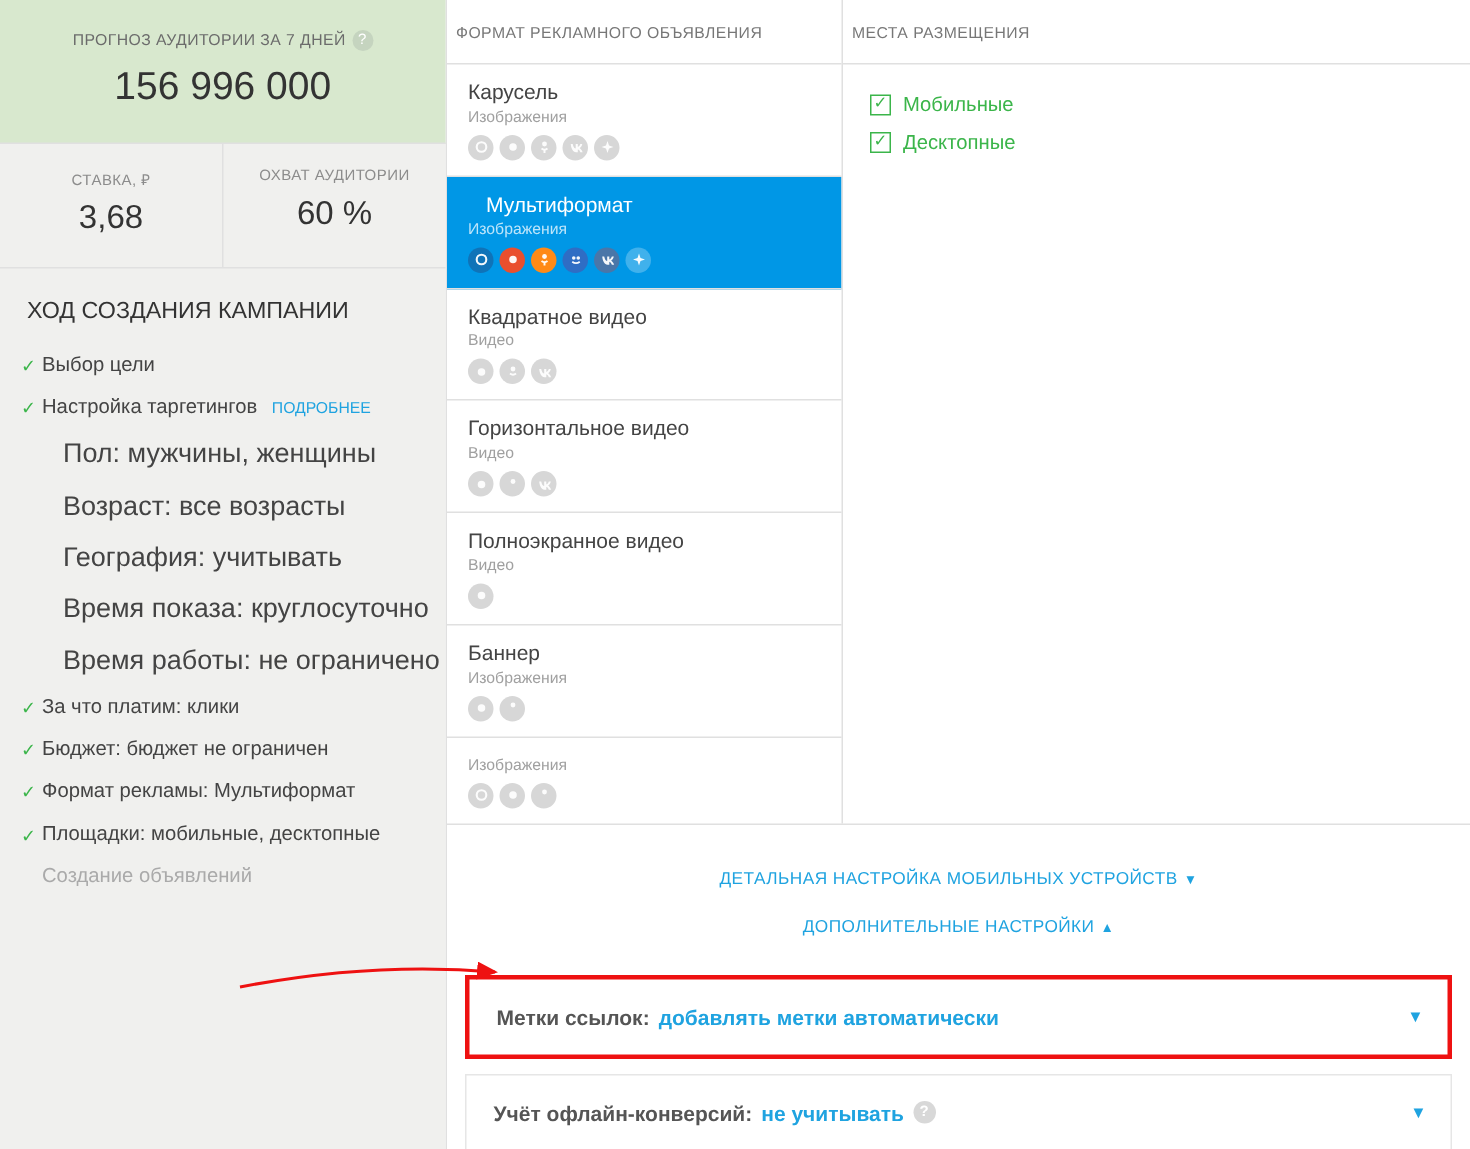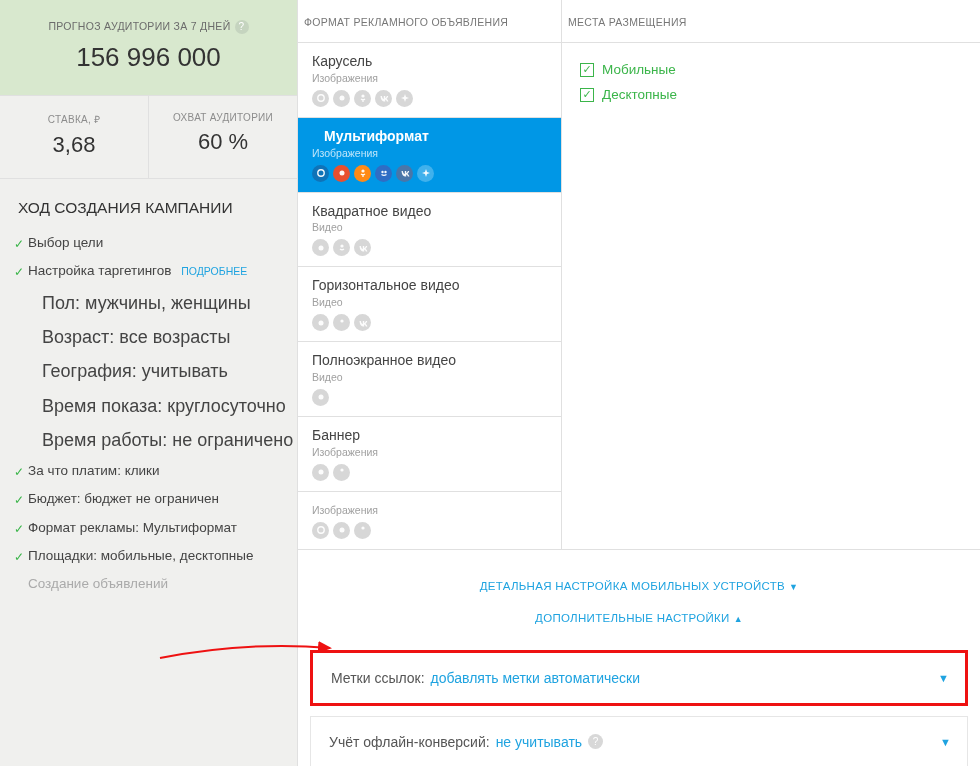"Мультиформат" .fmt.selected .title { font-weight: bold -> normal }
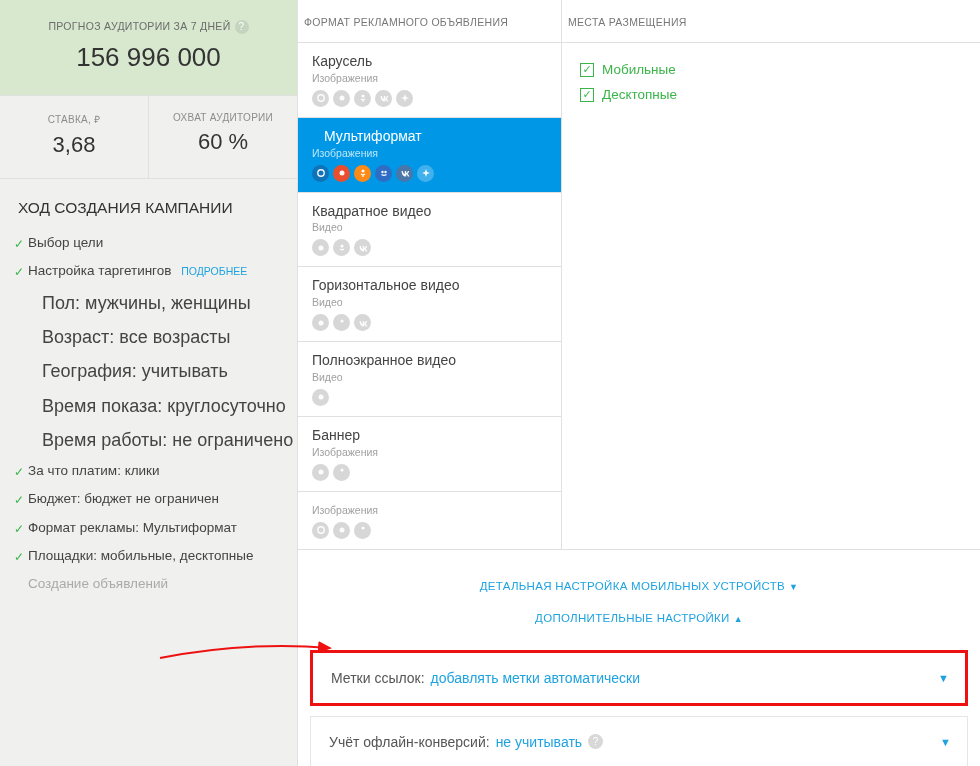"Метки ссылок:" .panel { font-weight: none -> bold }
